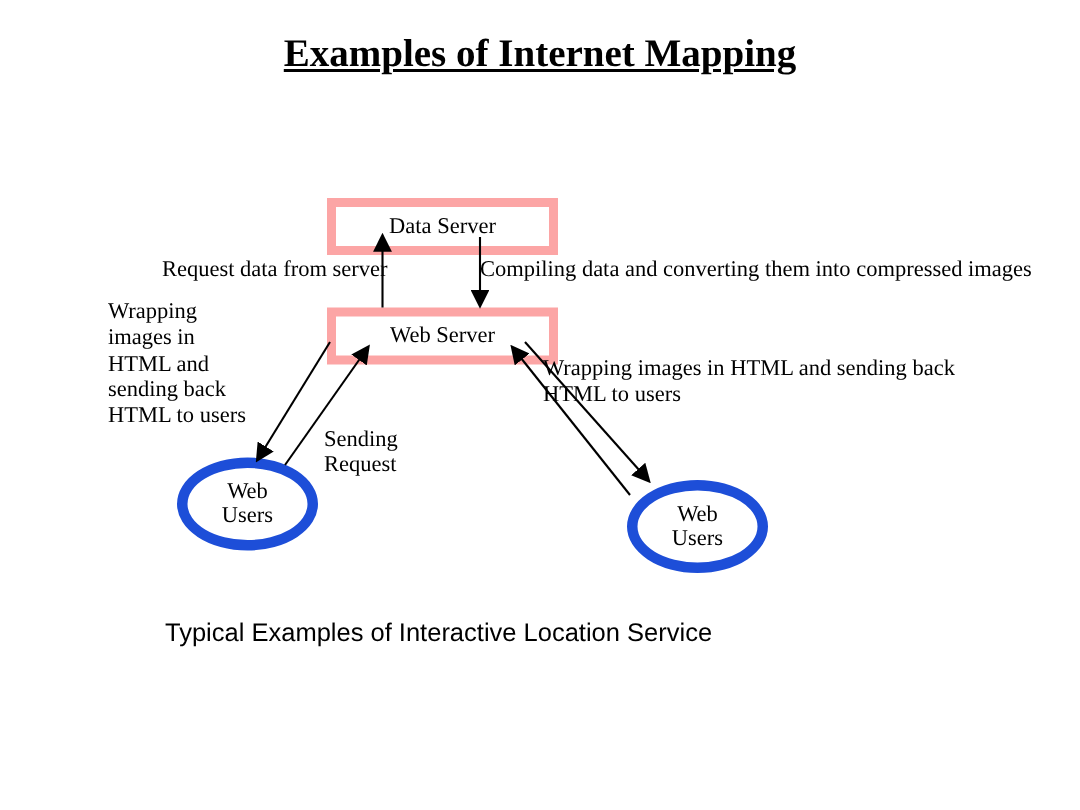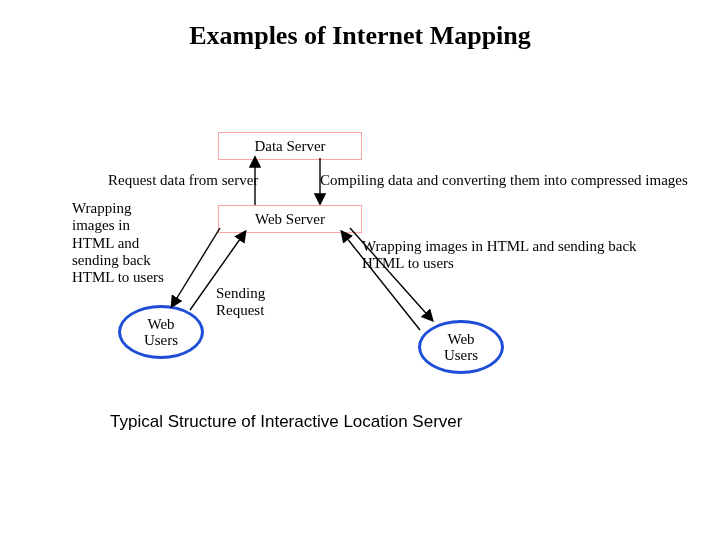"Examples of Internet Mapping" .title { text-decoration: none -> underline }
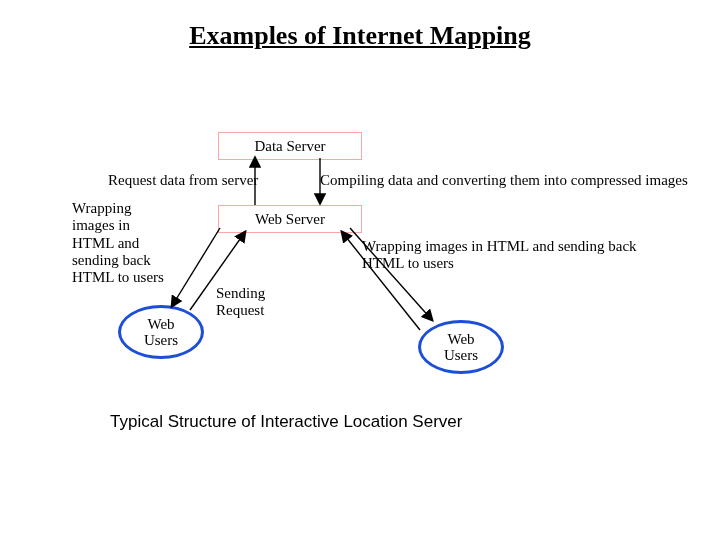"Data Server" .box { border: 1px solid #fca5a5 -> 6px solid #fca5a5 }
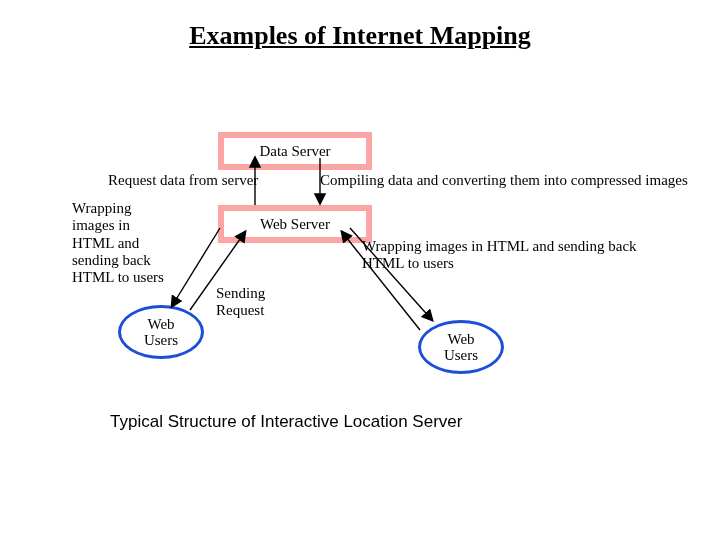"Web" .ellipse { border: 3px solid #1d4ed8 -> 7px solid #1d4ed8 }
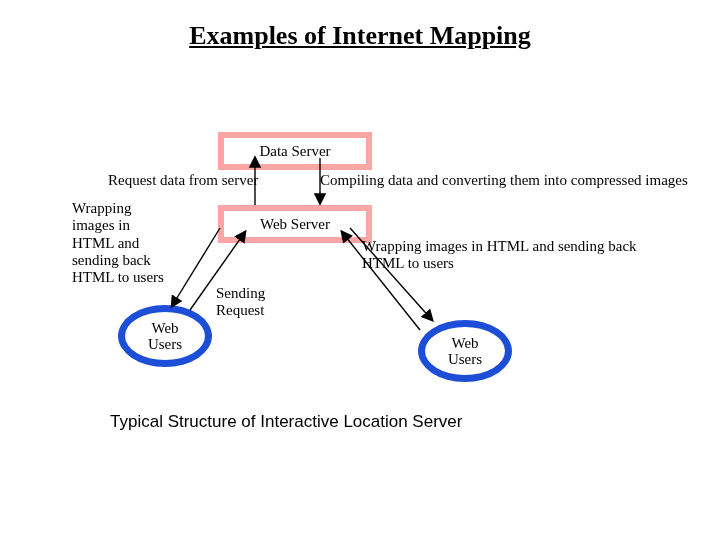"Typical Structure of Interactive" div.caption { text: Structure of Interactive Location Server -> Examples of Interactive Location Service }
